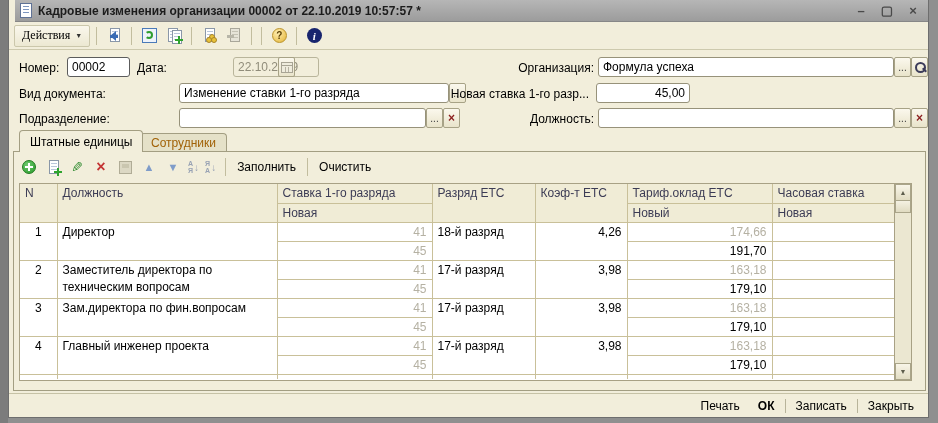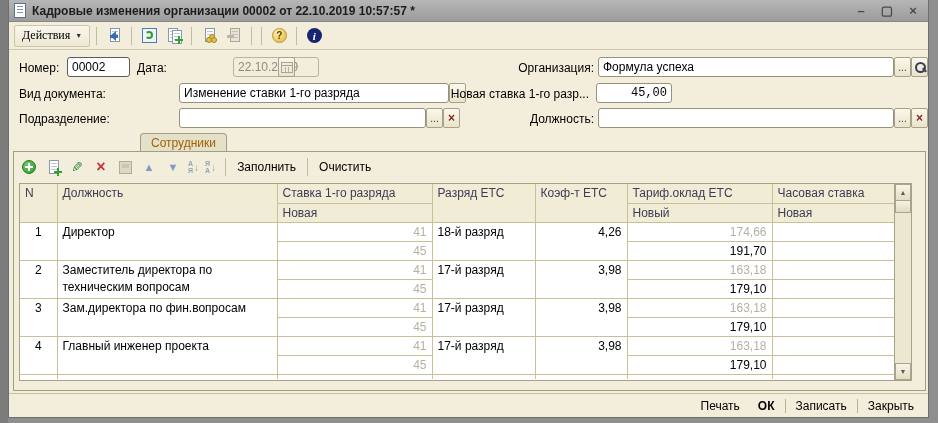"Кадровые изменения организации 00002 от" .titlebar { left: 0 -> 6px }
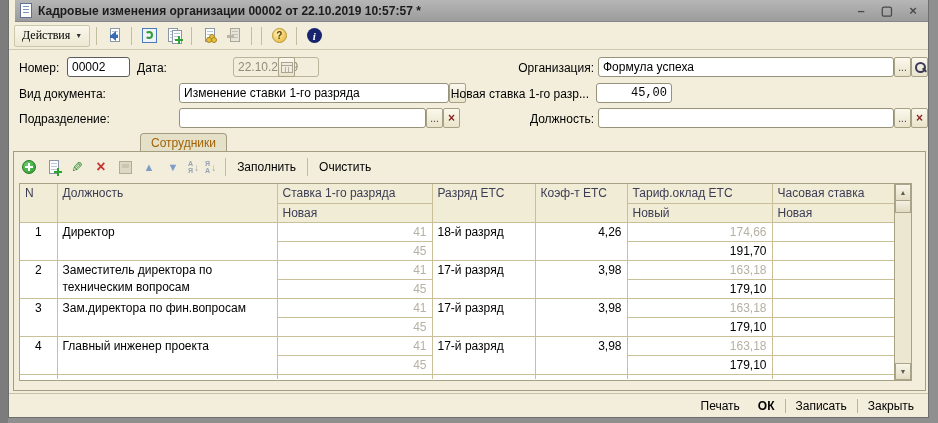"45,00" span.inp { font-family: Liberation Mono, monospace -> none; width: 76px -> 94px }
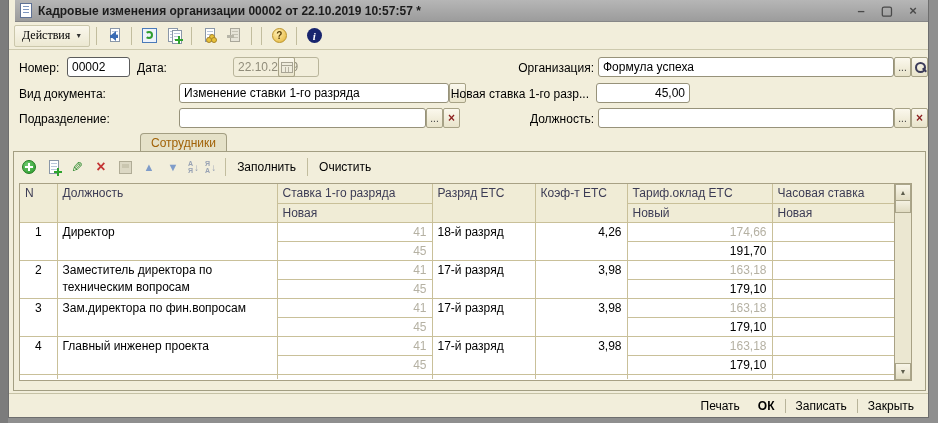"Штатные единицы" span.tab { html: none -> <span>Штатные единицы</span> }
